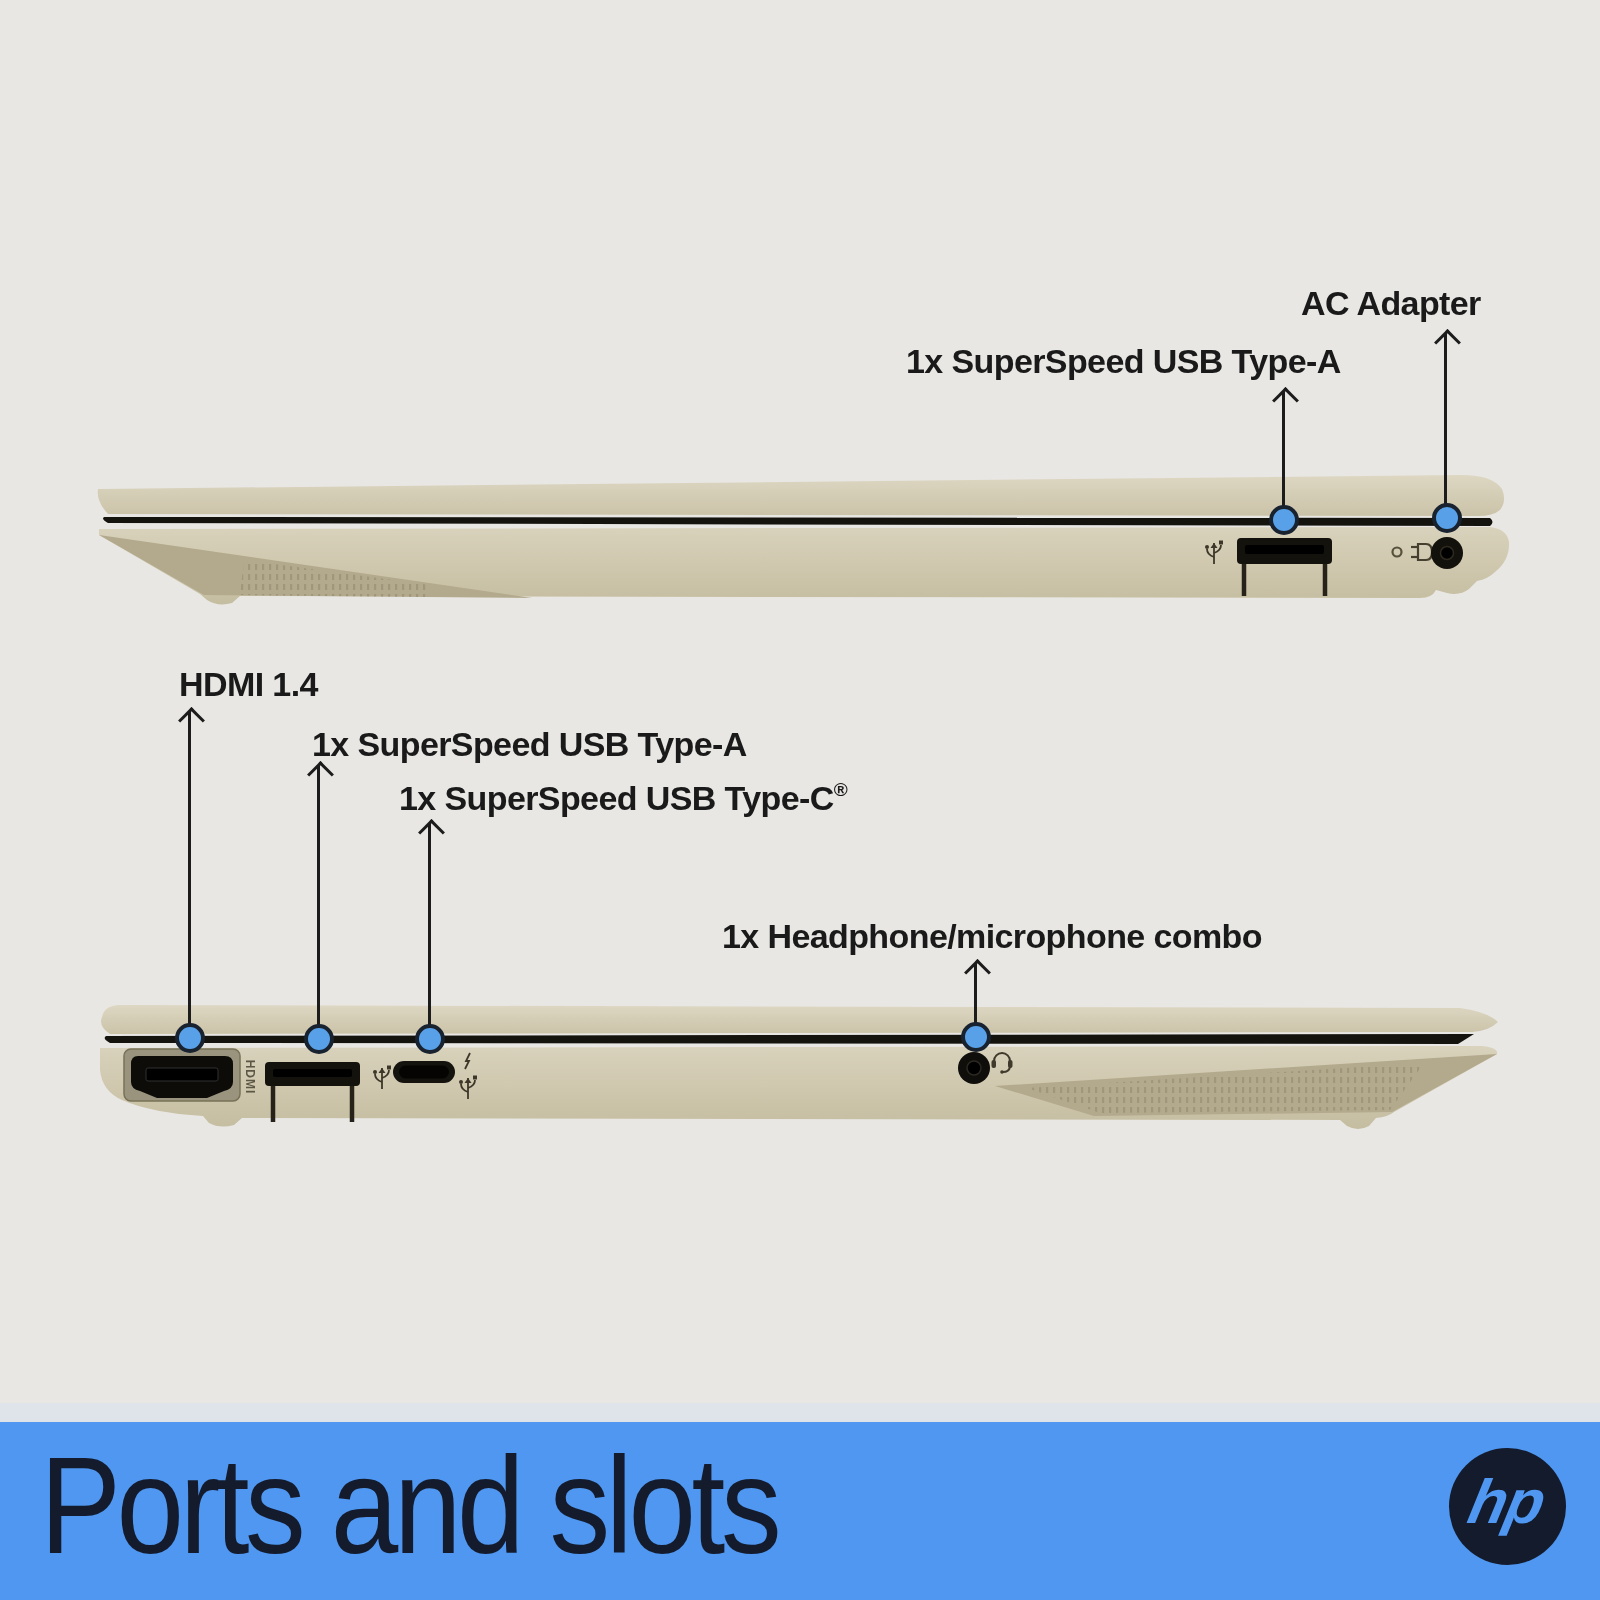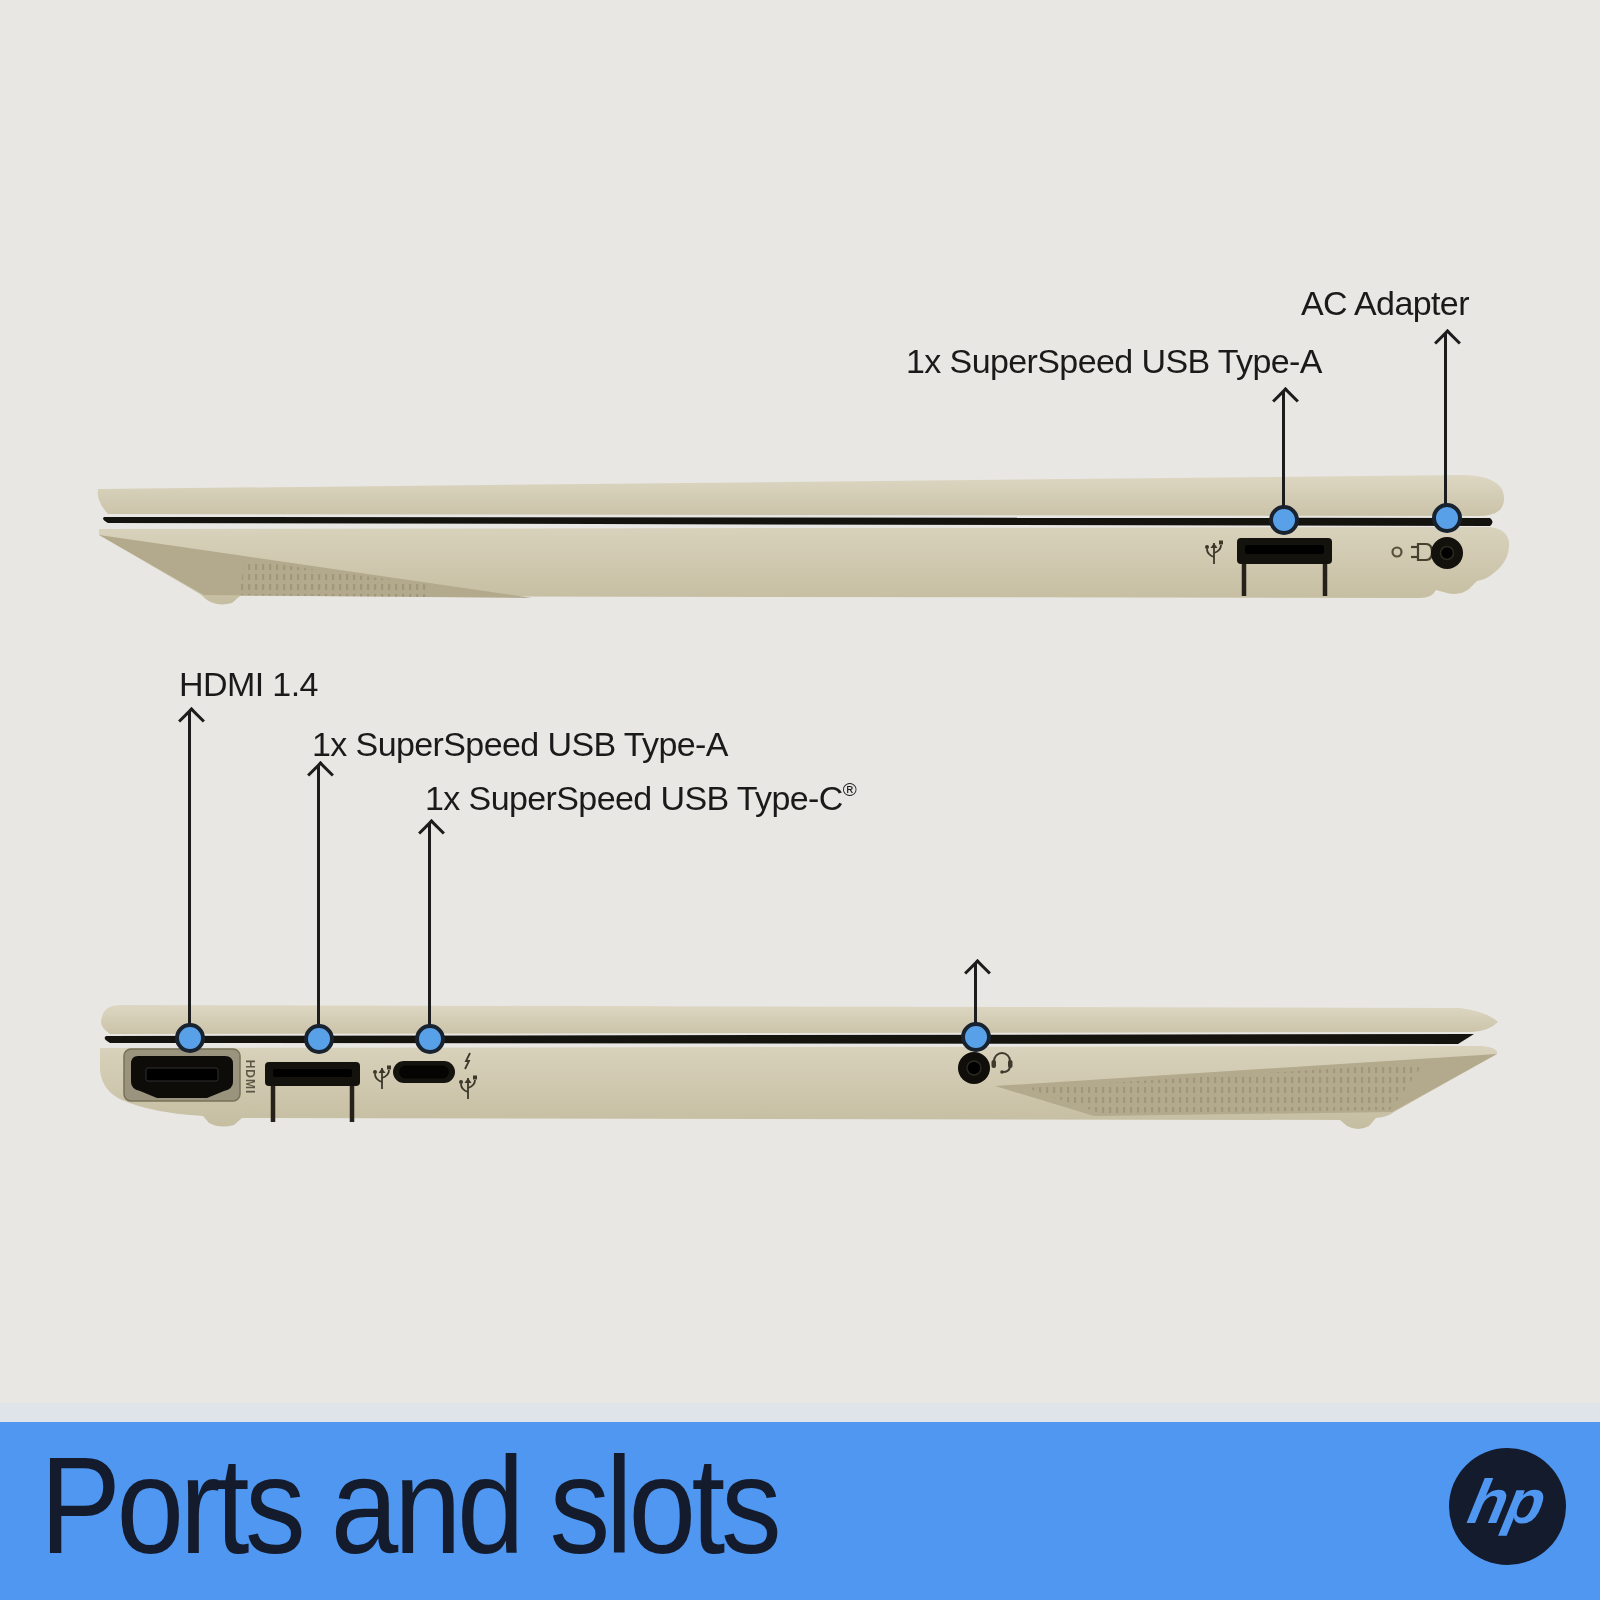"AC Adapter" .callout-label { font-weight: none -> bold }
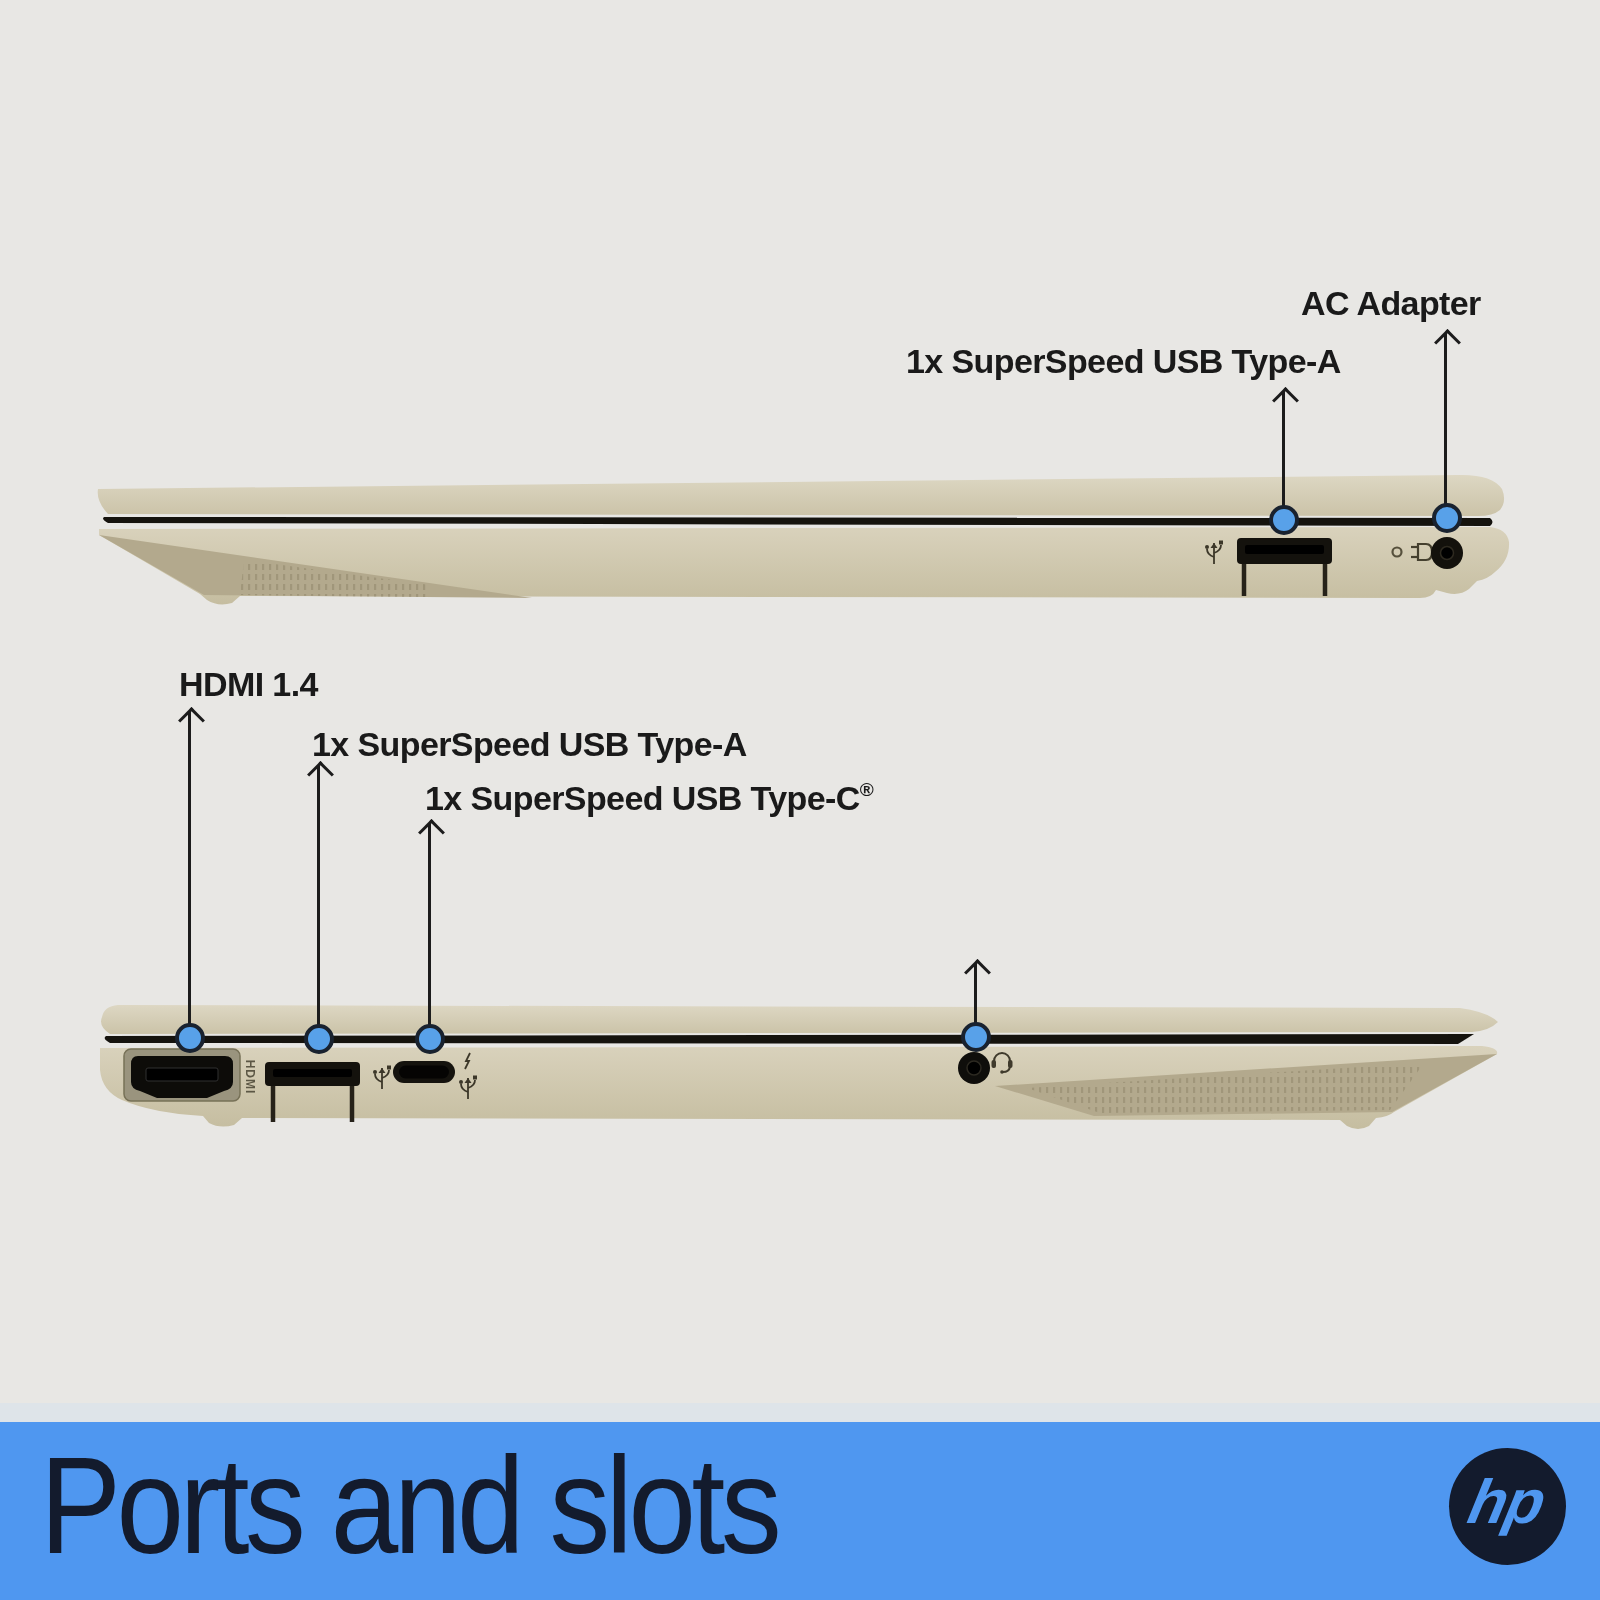"1x SuperSpeed USB Type-C®" div.callout-label { left: 425px -> 399px }
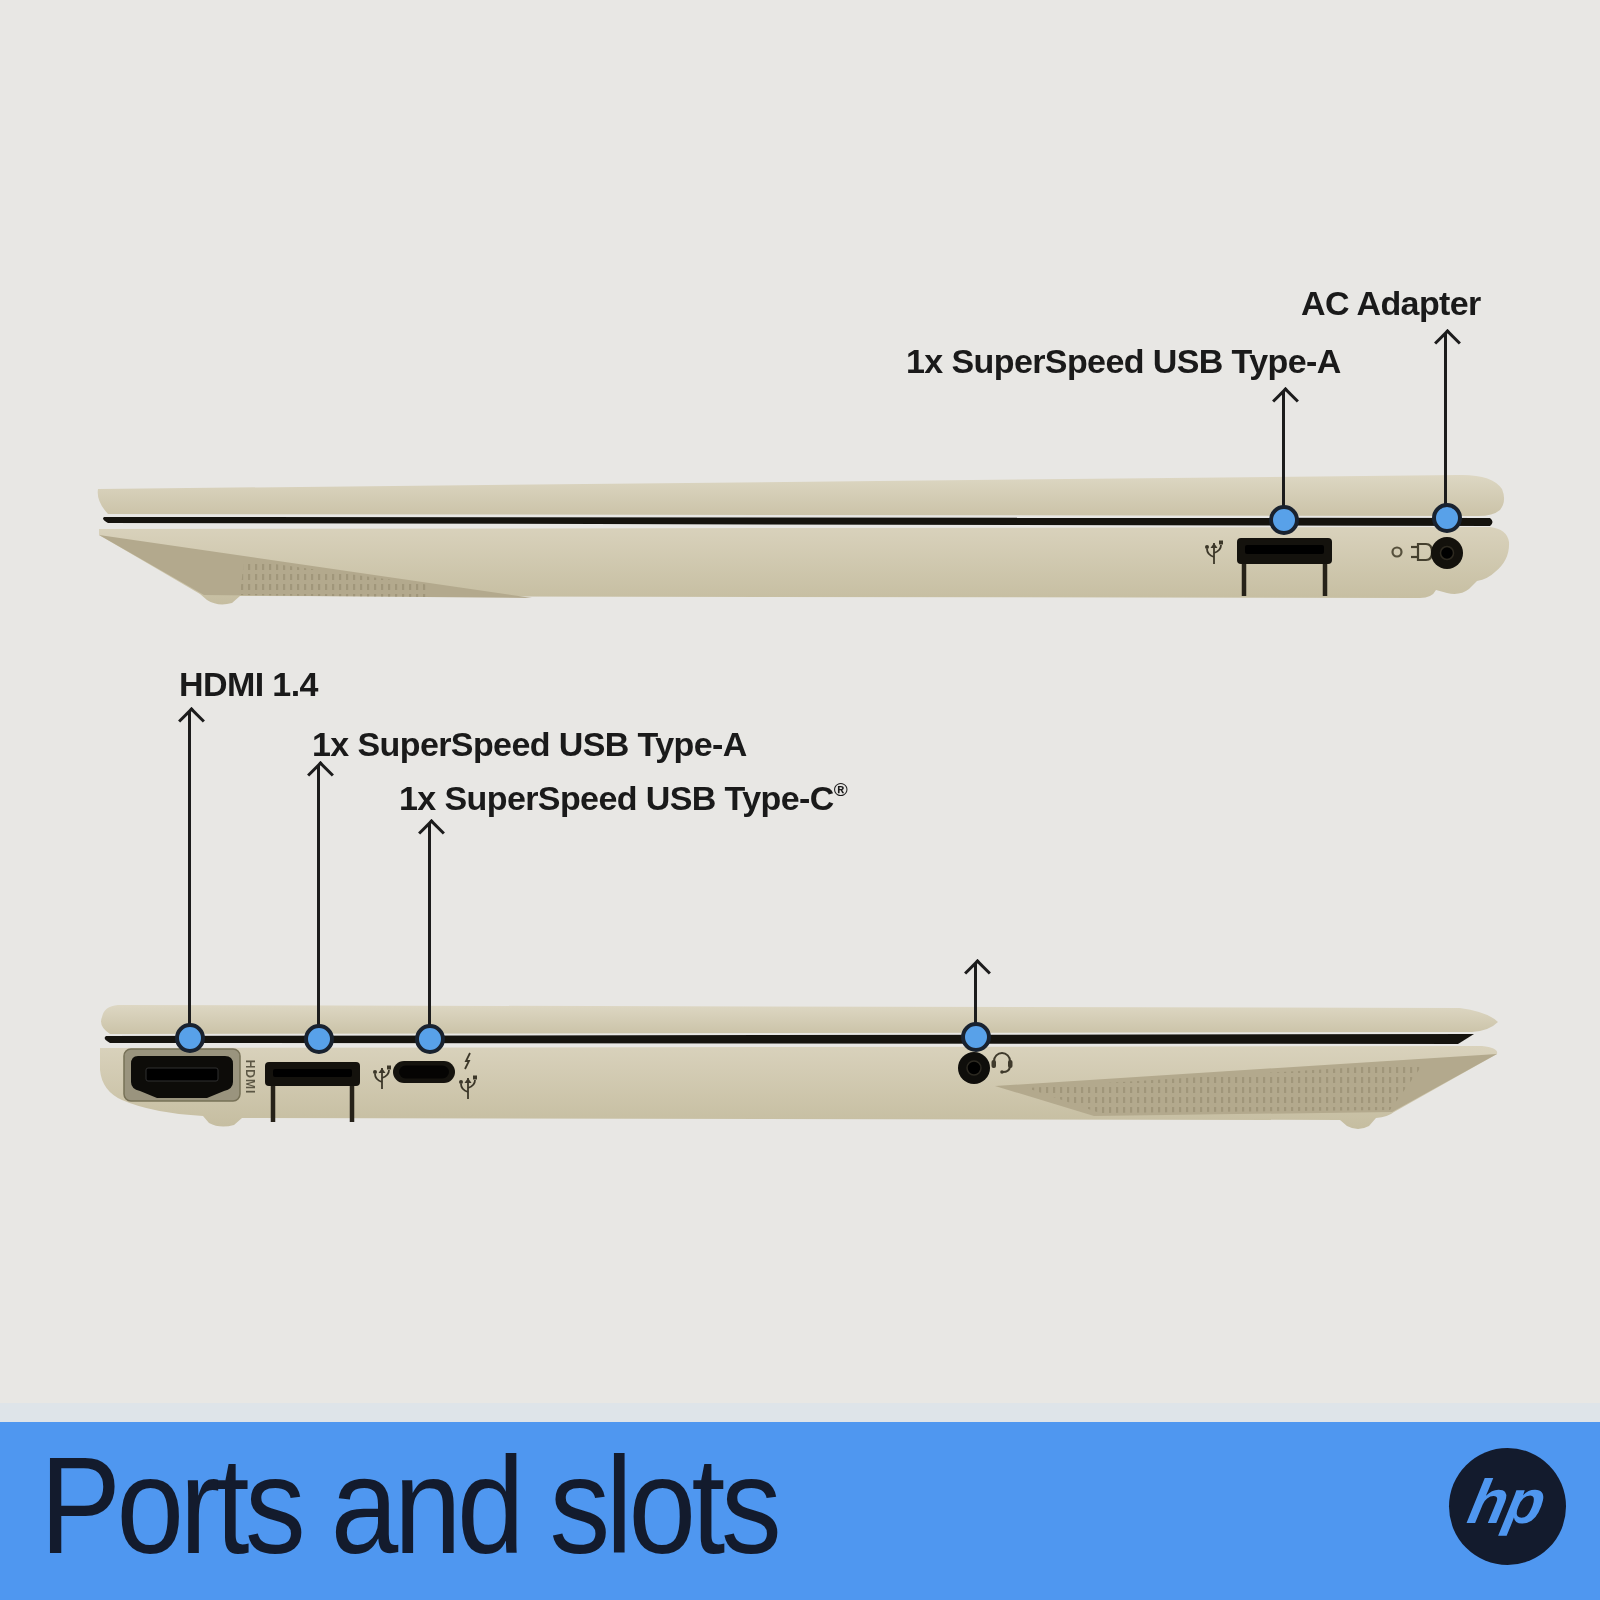"1x Headphone/microphone combo" div.callout-label { html: none -> <div>1x Headphone/microphone combo</div> }
